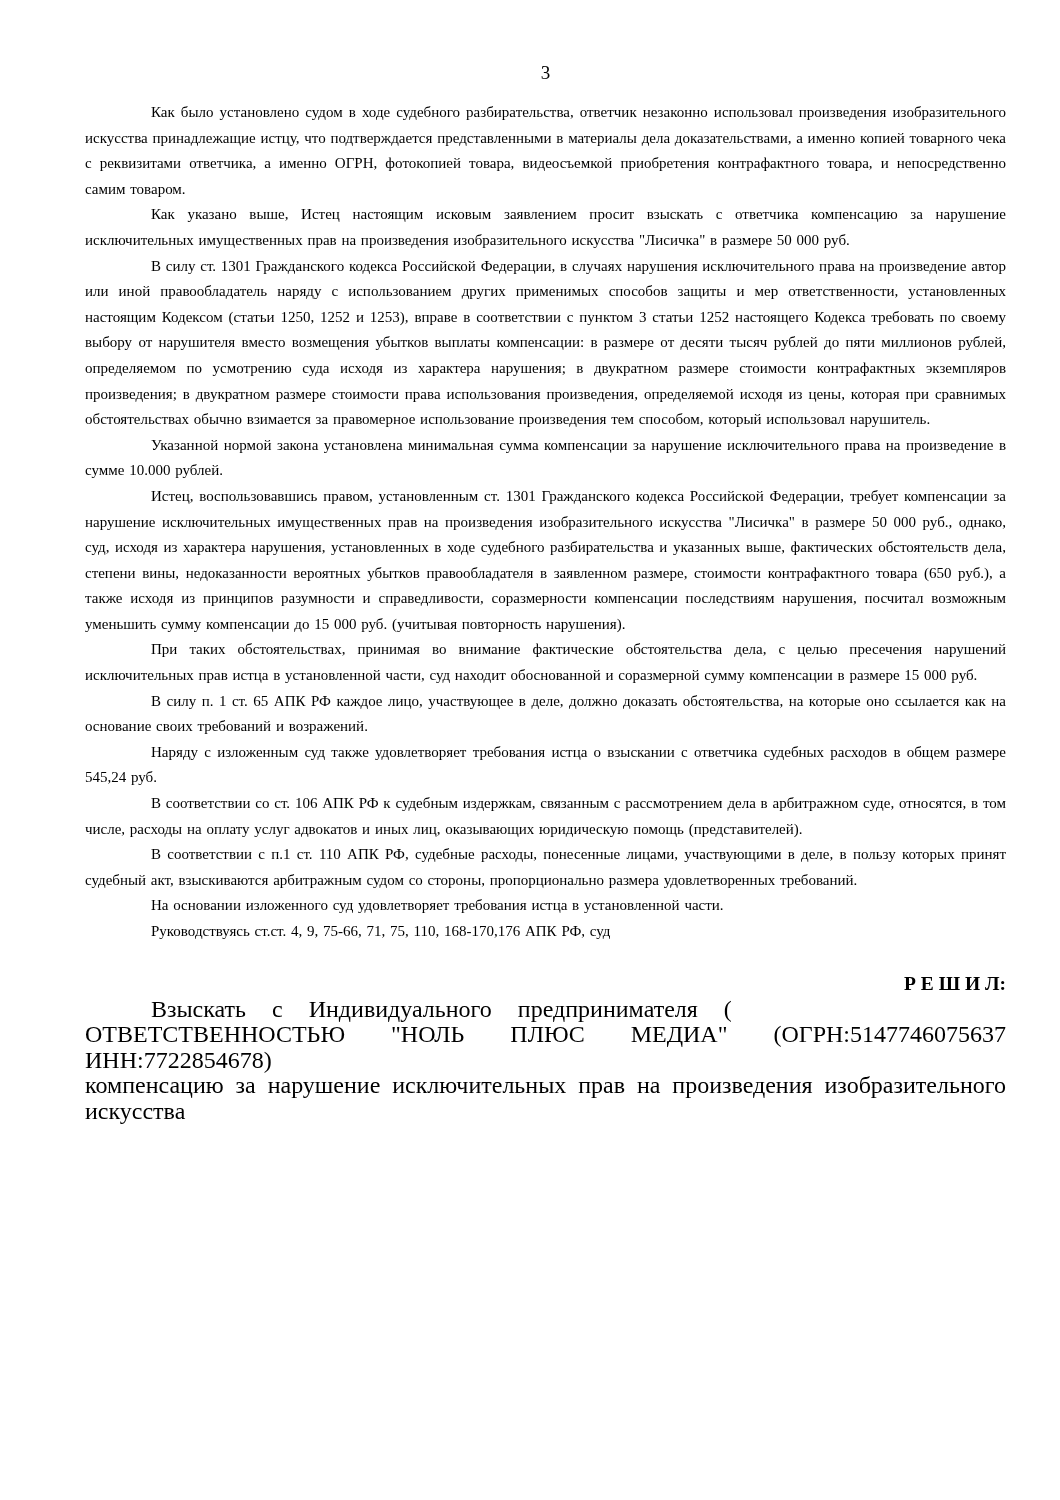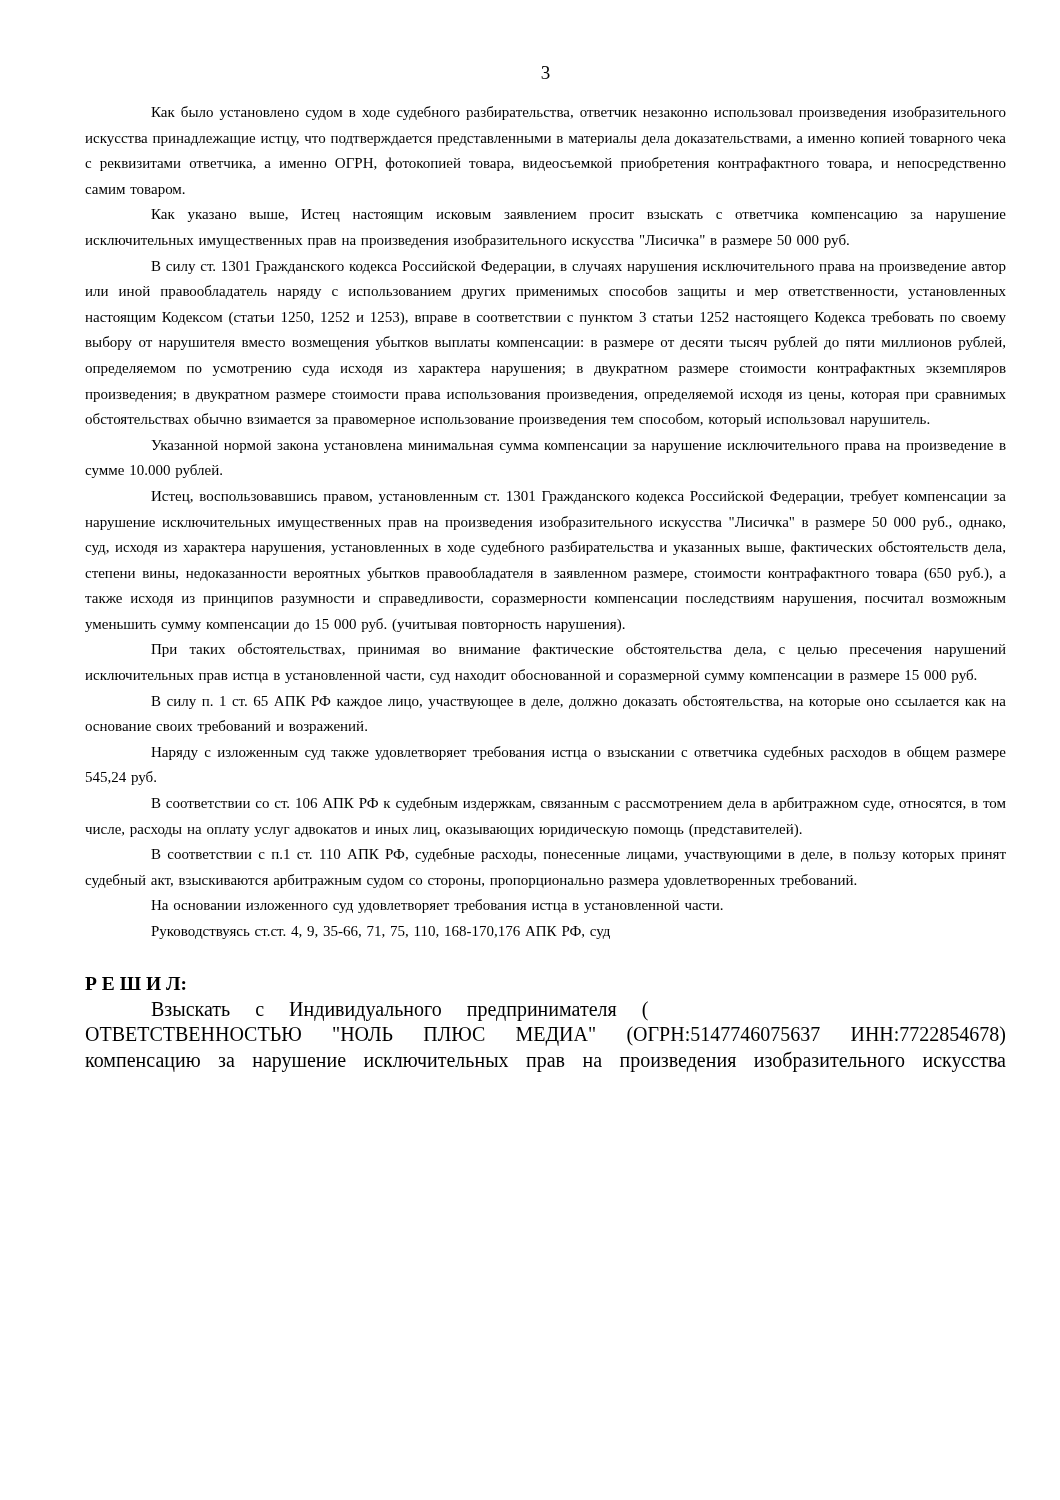"Руководствуясь ст.ст. 4, 9, 35-66," p.body { text: 35-66 -> 75-66 }
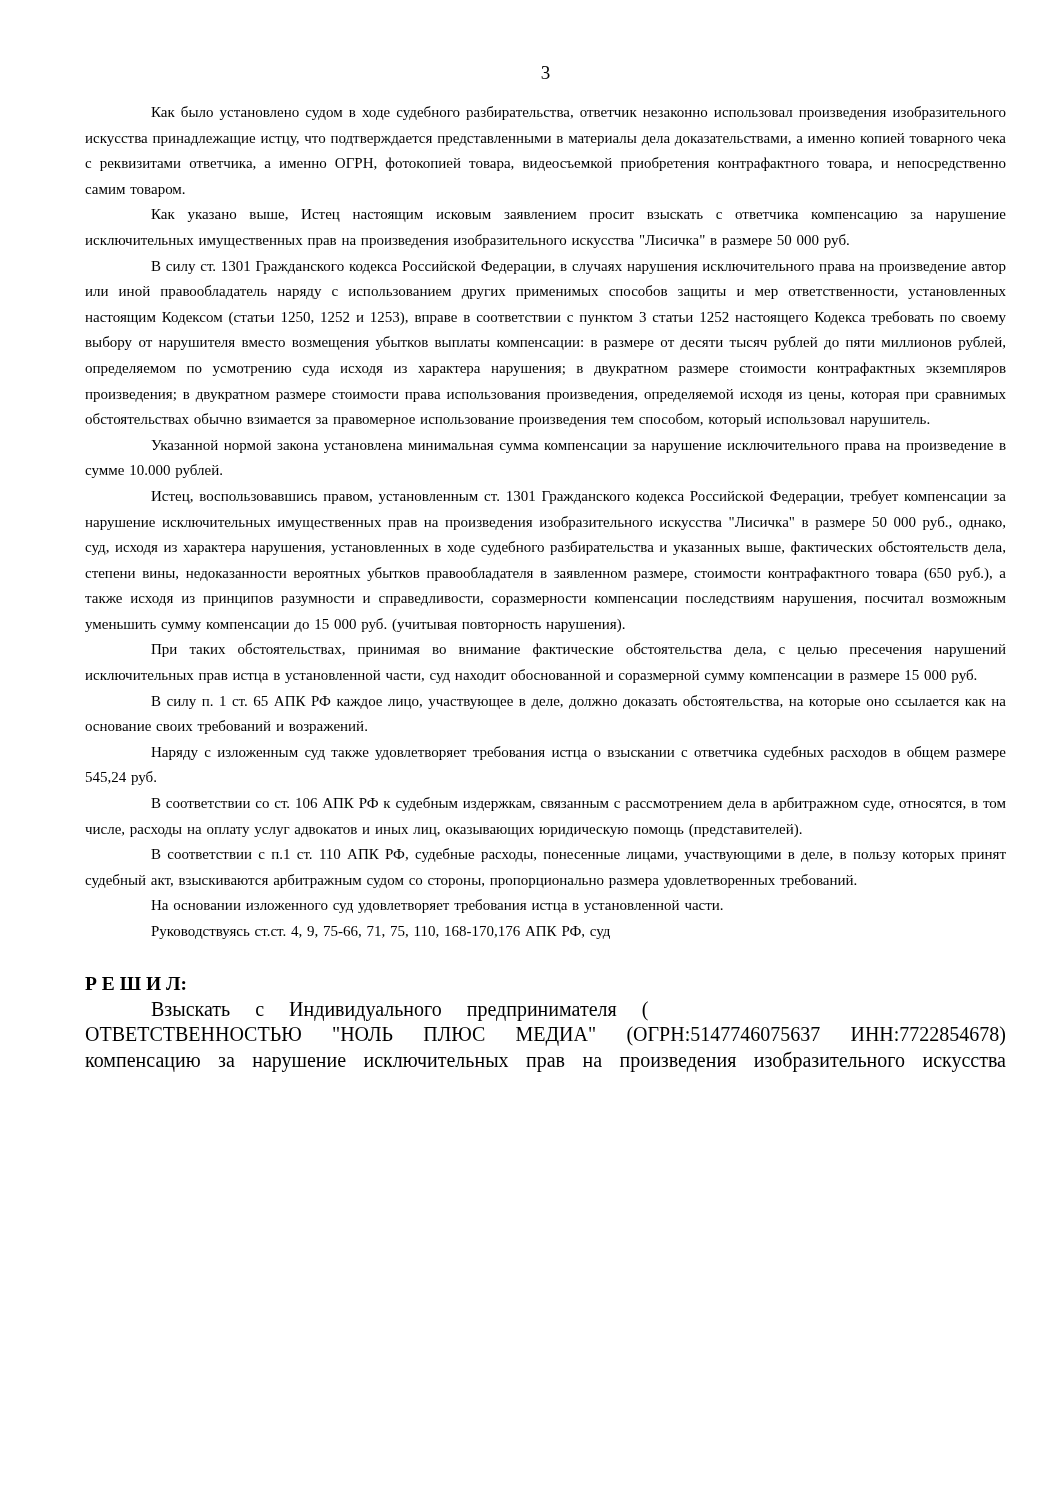"Р Е Ш И Л:" .ruling-heading { text-align: left -> right }
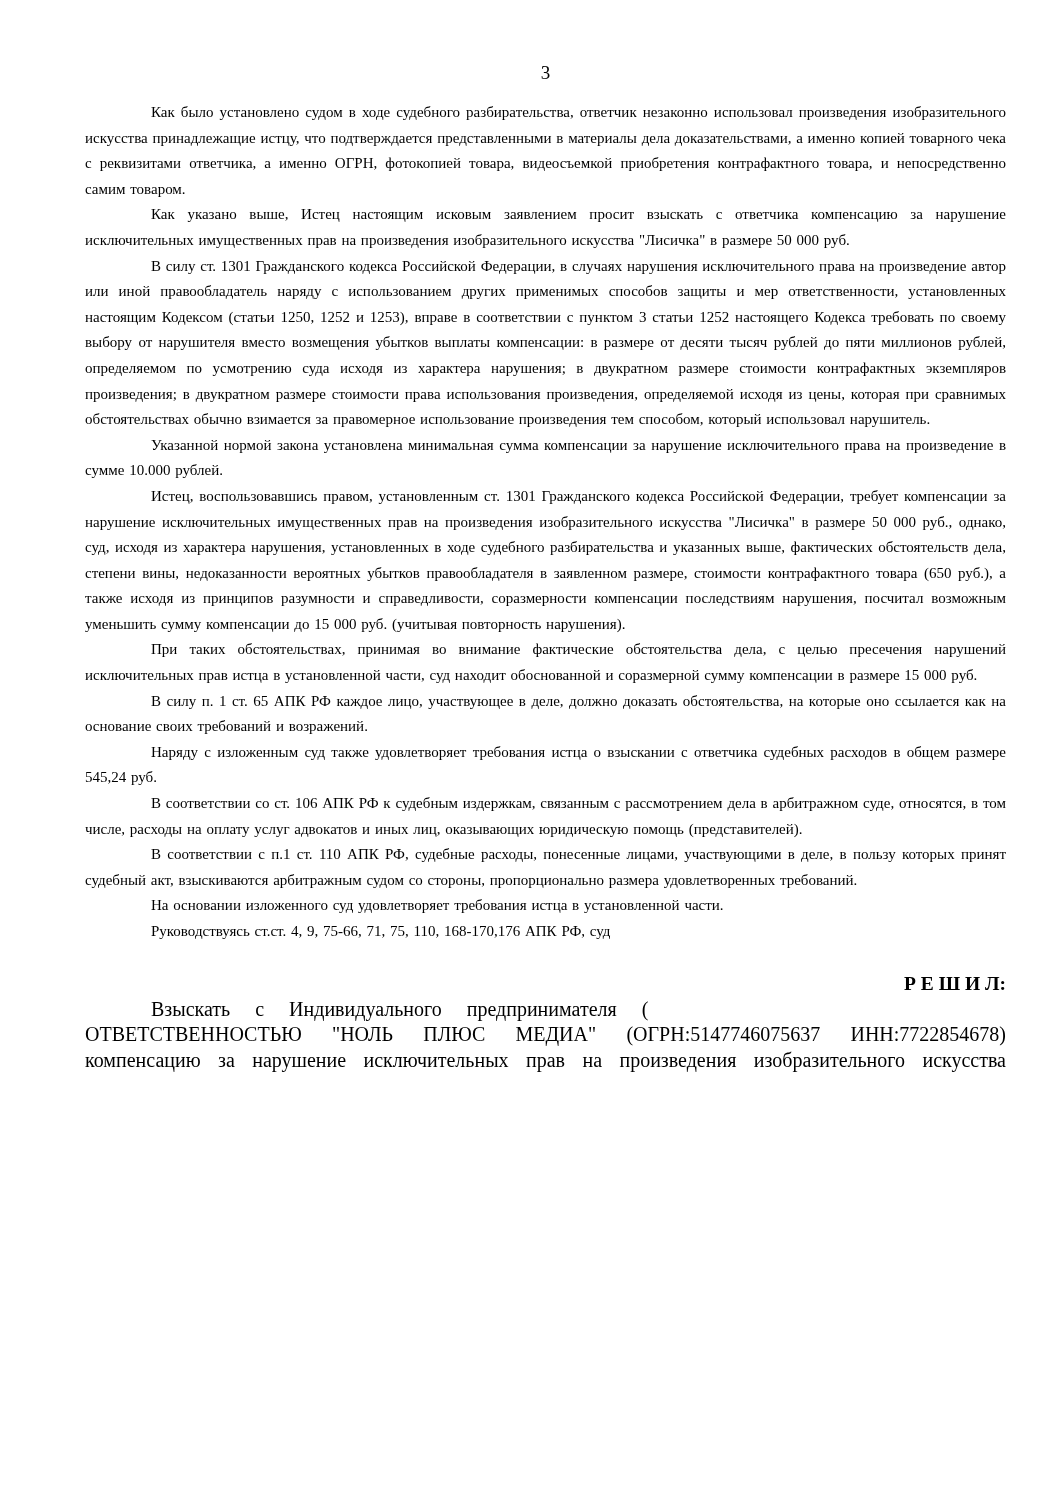"Взыскать с Индивидуального" .r-line { font-size: 20px -> 24px }
